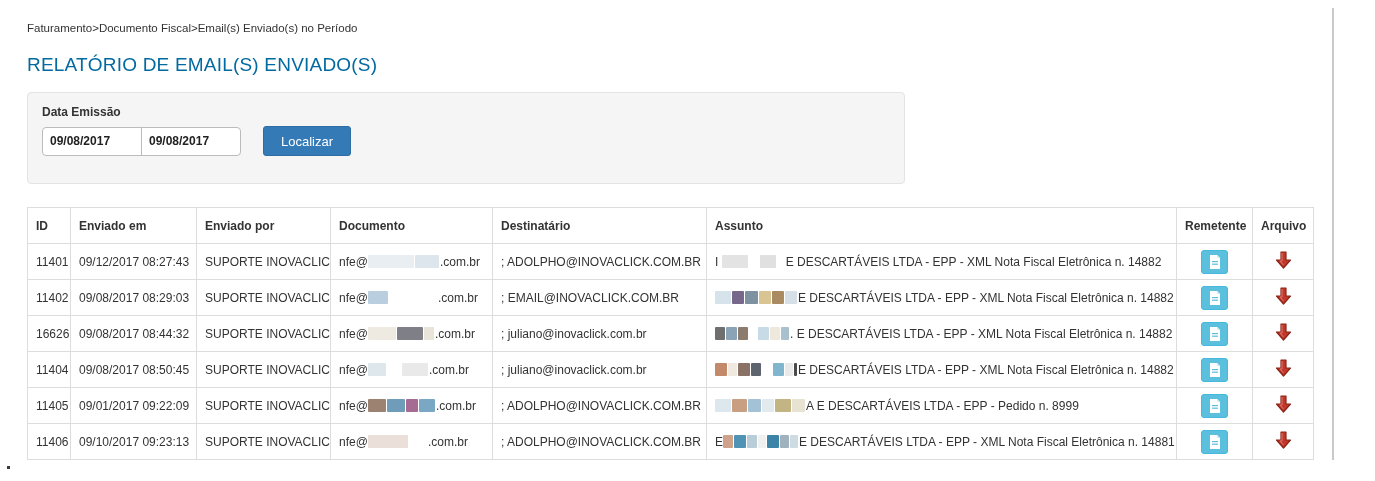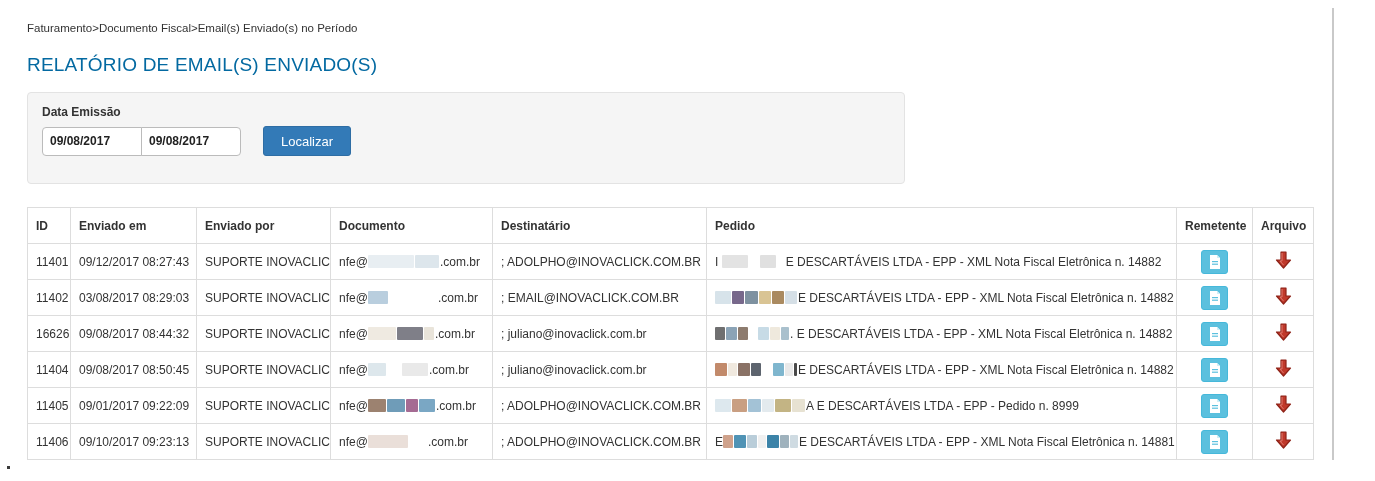"Pedido" th { text: Pedido -> Assunto }
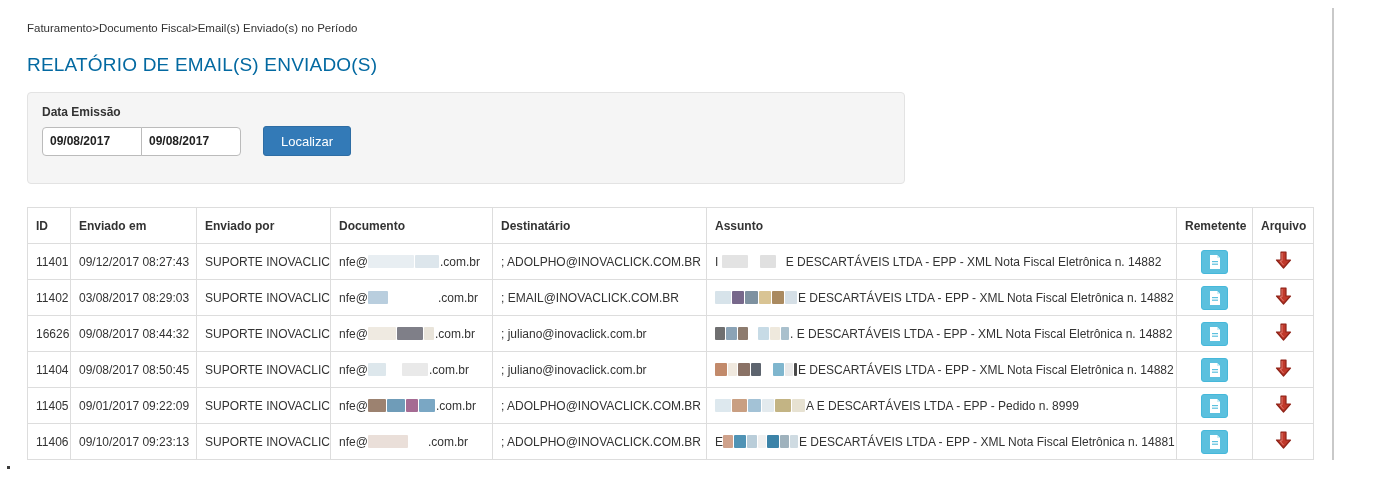"03/08/2017 08:29:03" td { text: 03/08/2017 -> 09/08/2017 }
